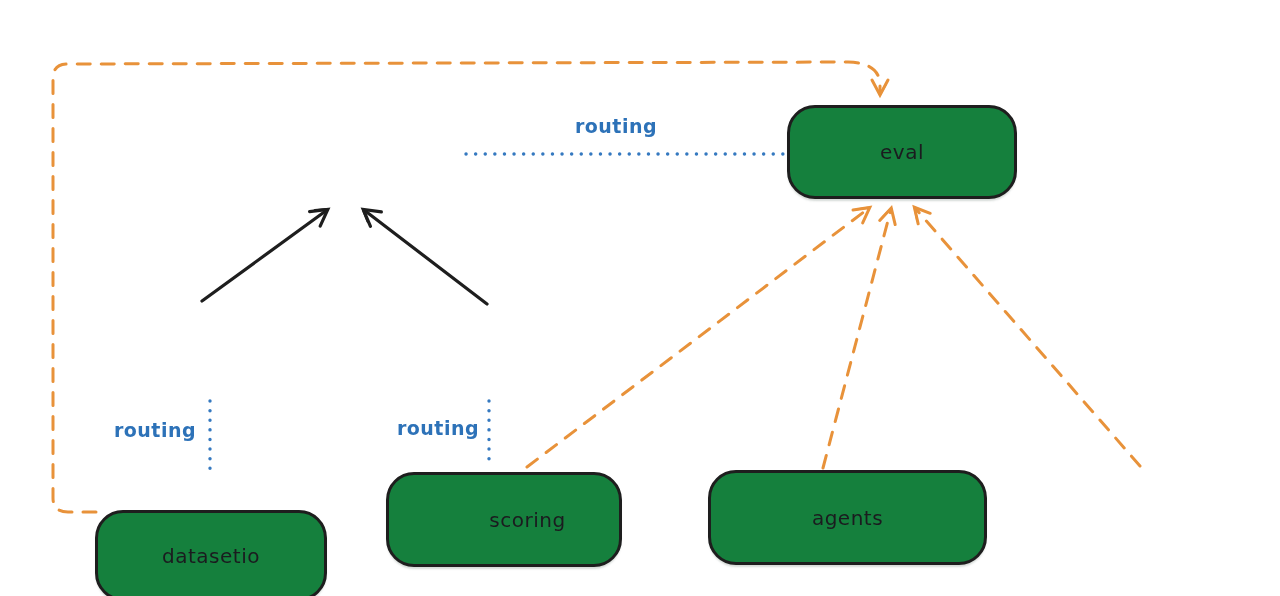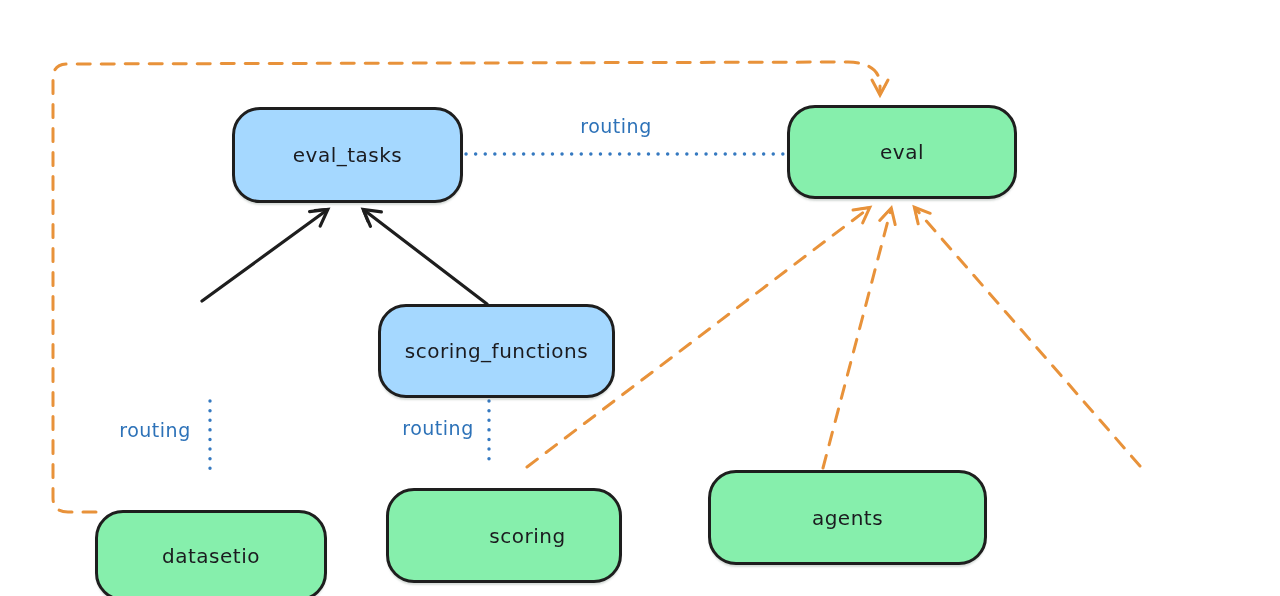"routing" .routing-label { font-weight: normal -> bold }
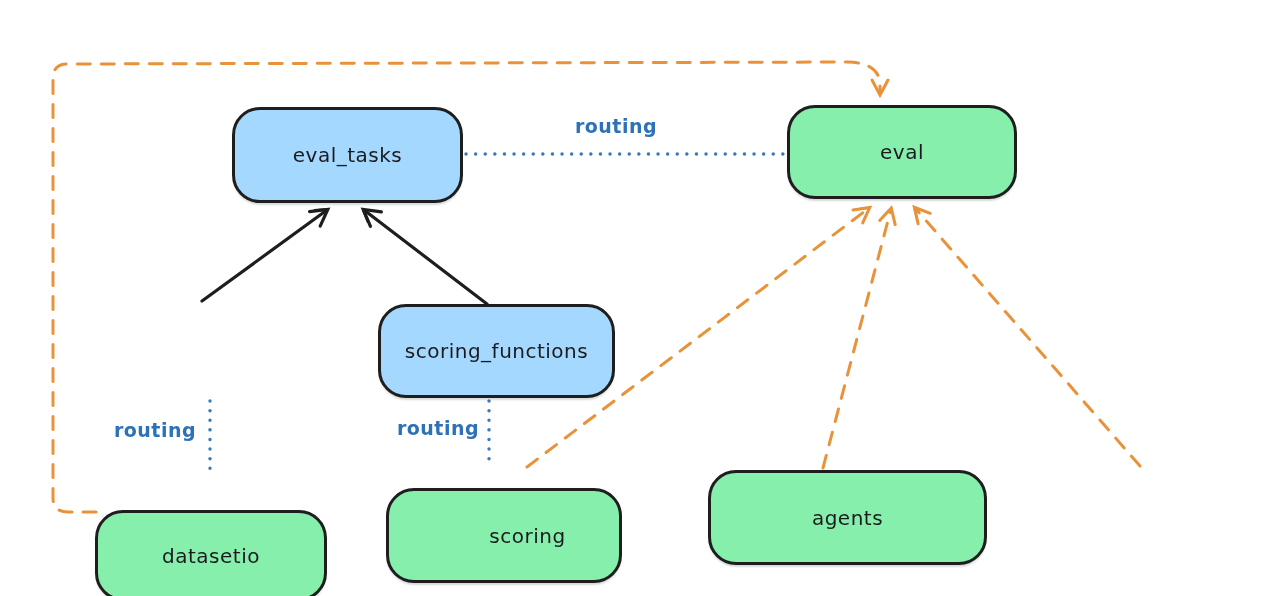"eval_tasks" div.node { html: <div> <span>eval_tasks</span> </div> -> none }
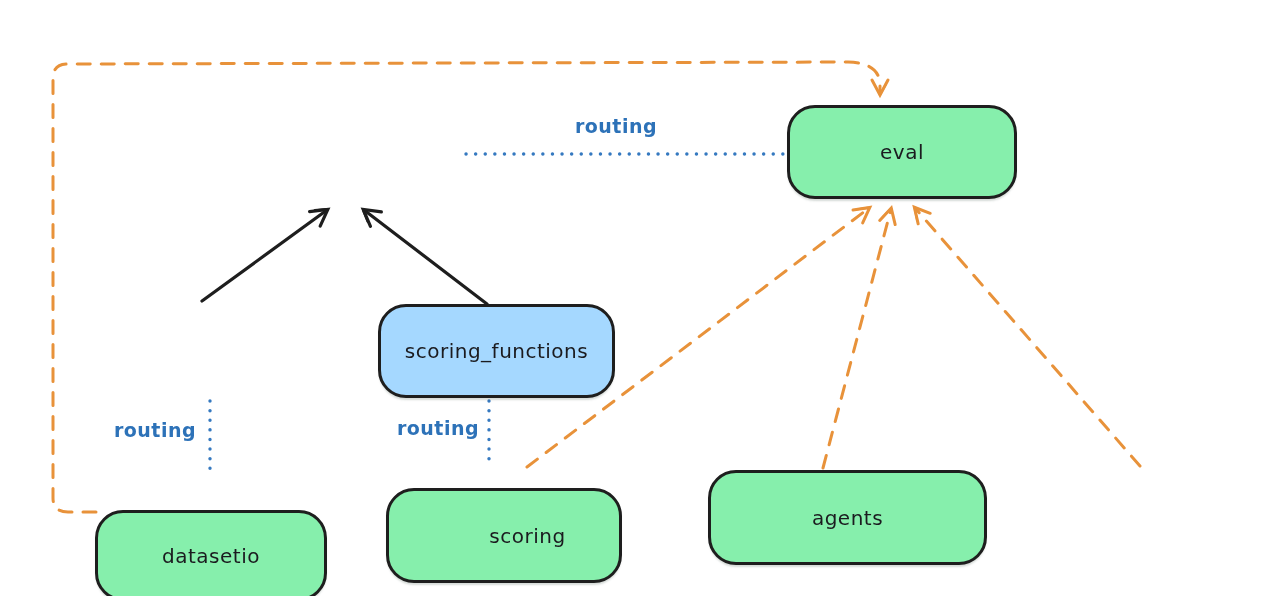"eval" .node-green { background: #86efac -> #15803d }
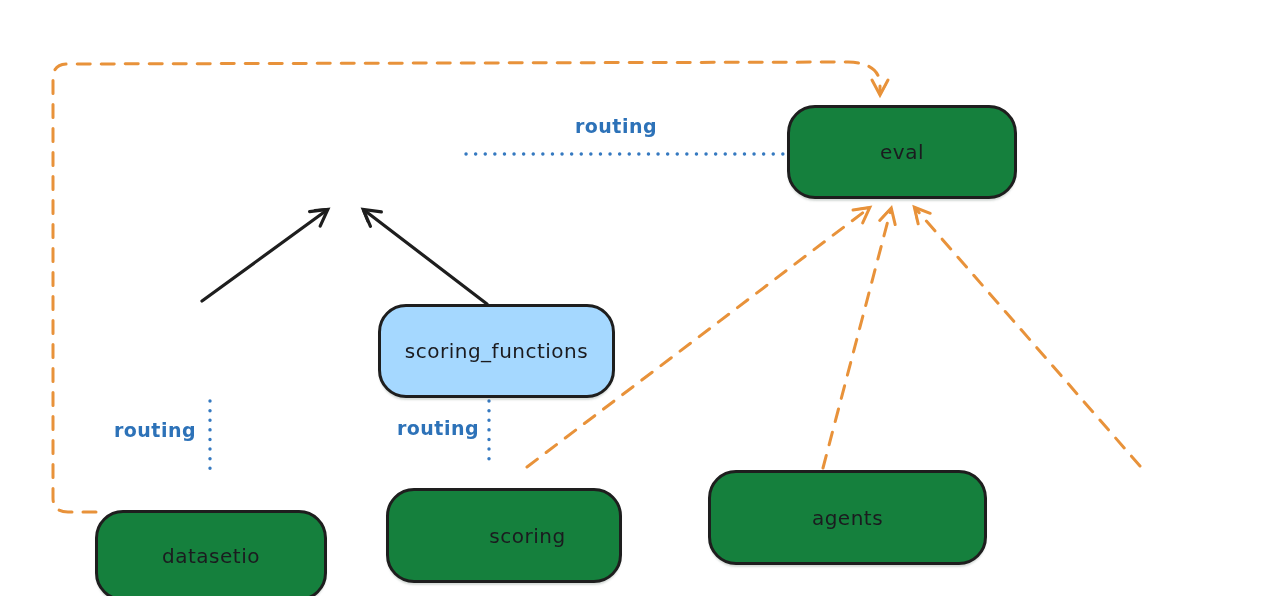"scoring_functions" div.node { html: <div> <span>scoring_functions</span> </div> -> none }
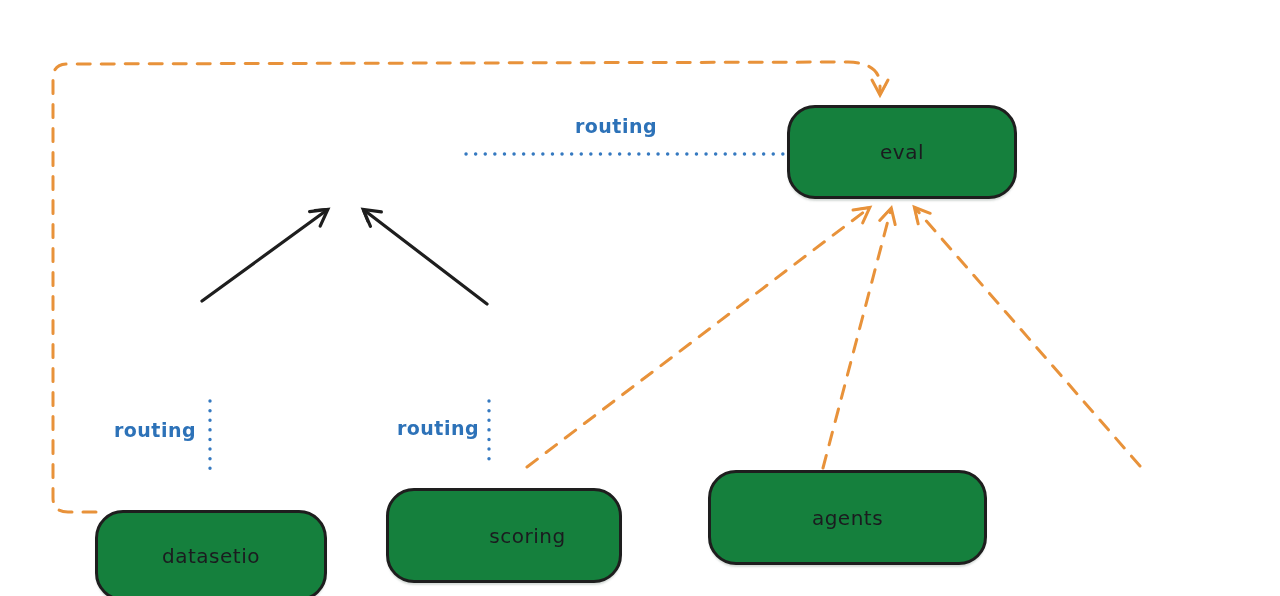"scoring" div.node { top: 488px -> 472px }
